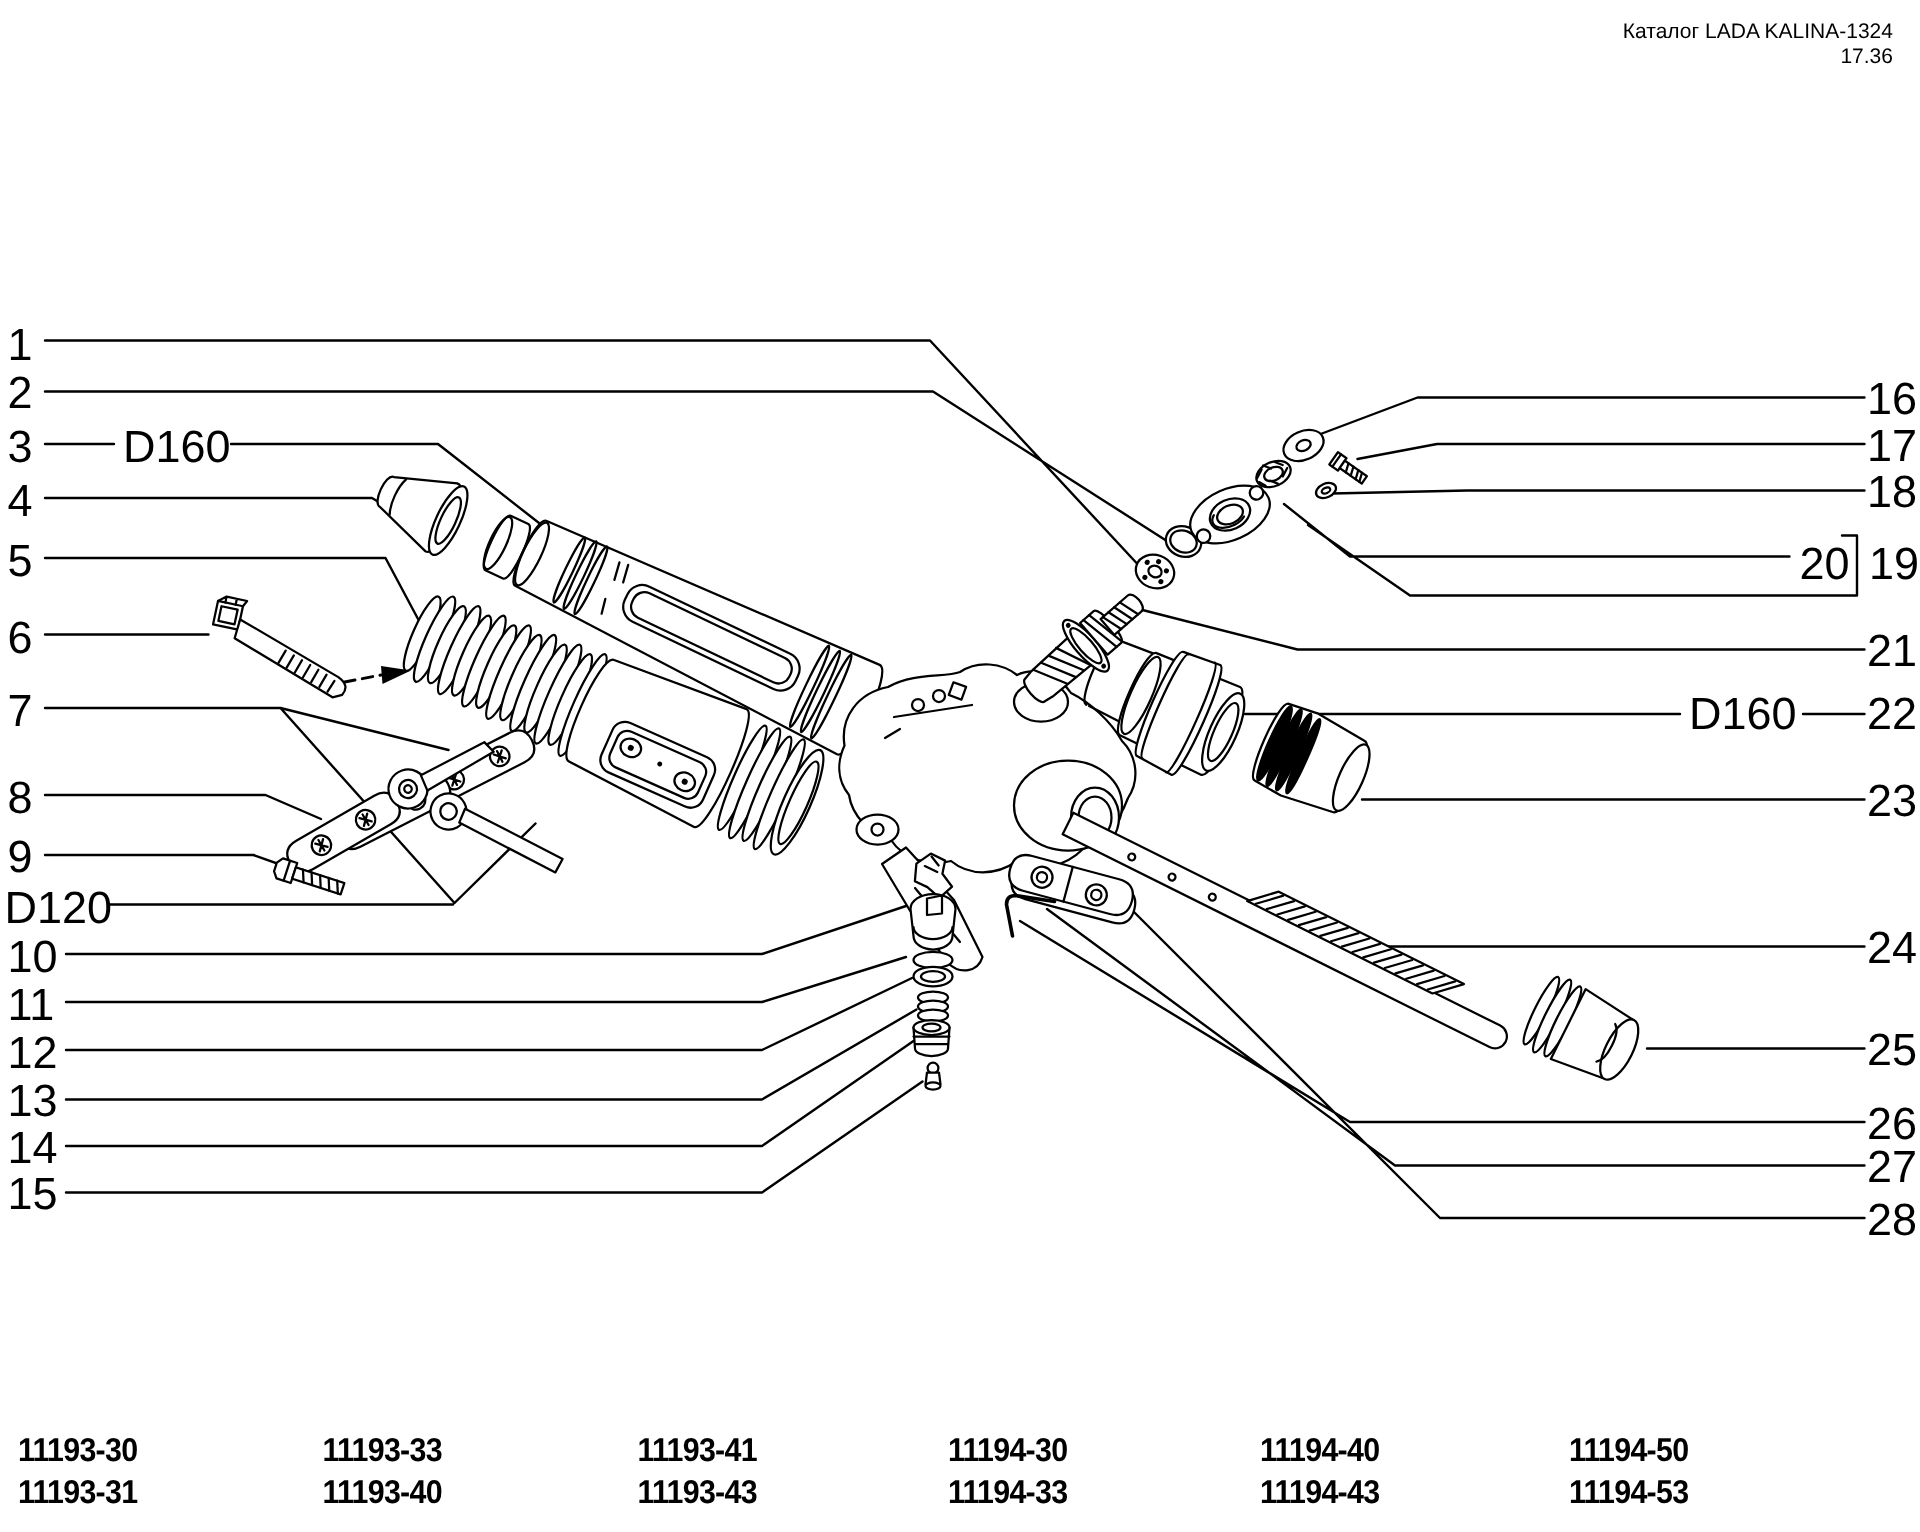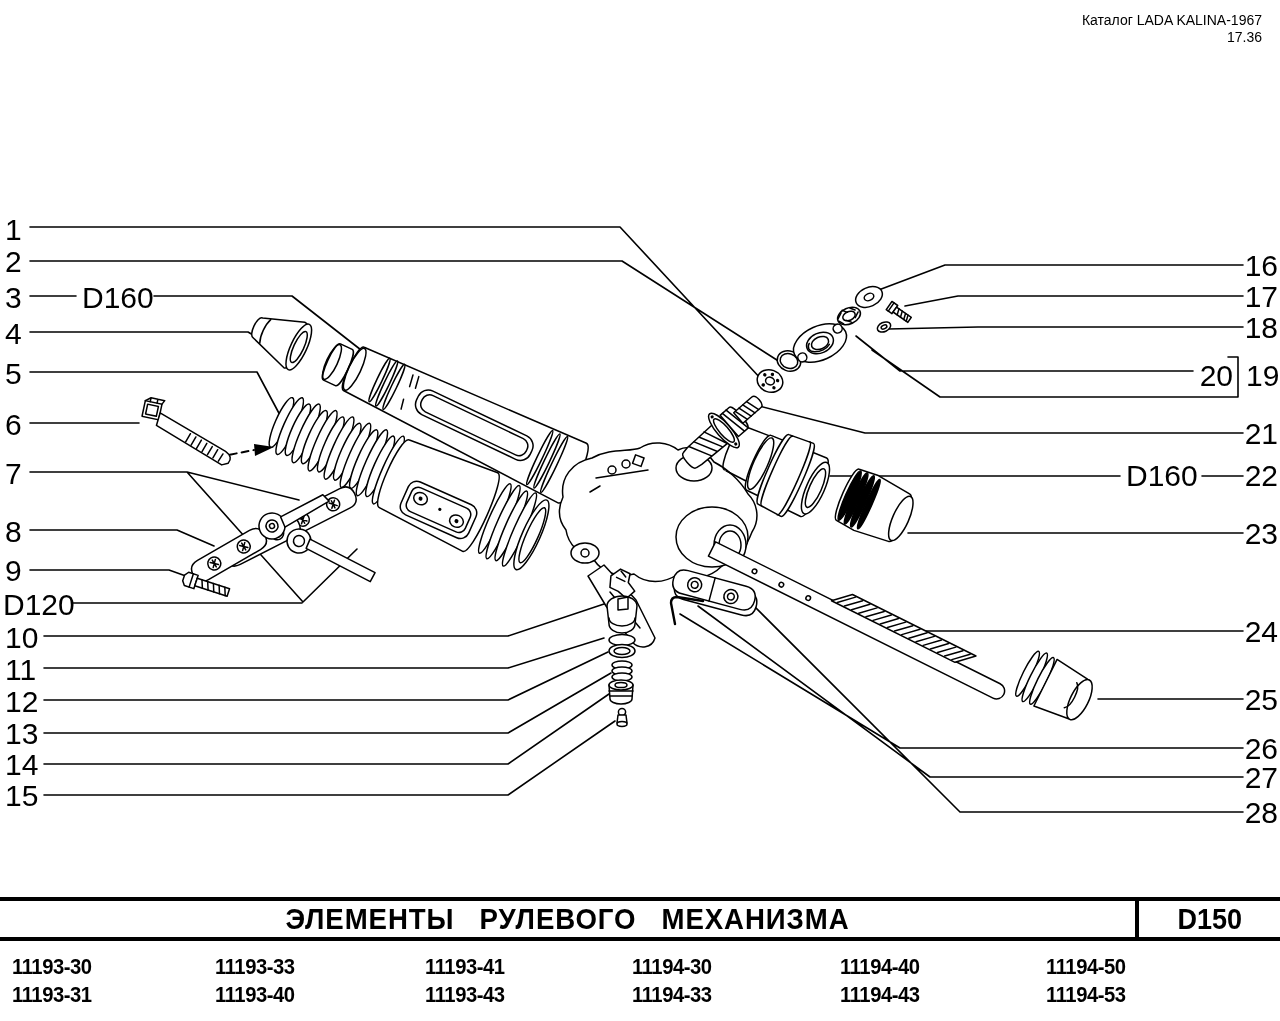"Каталог LADA KALINA-1967" div { text: KALINA-1967 -> KALINA-1324 }
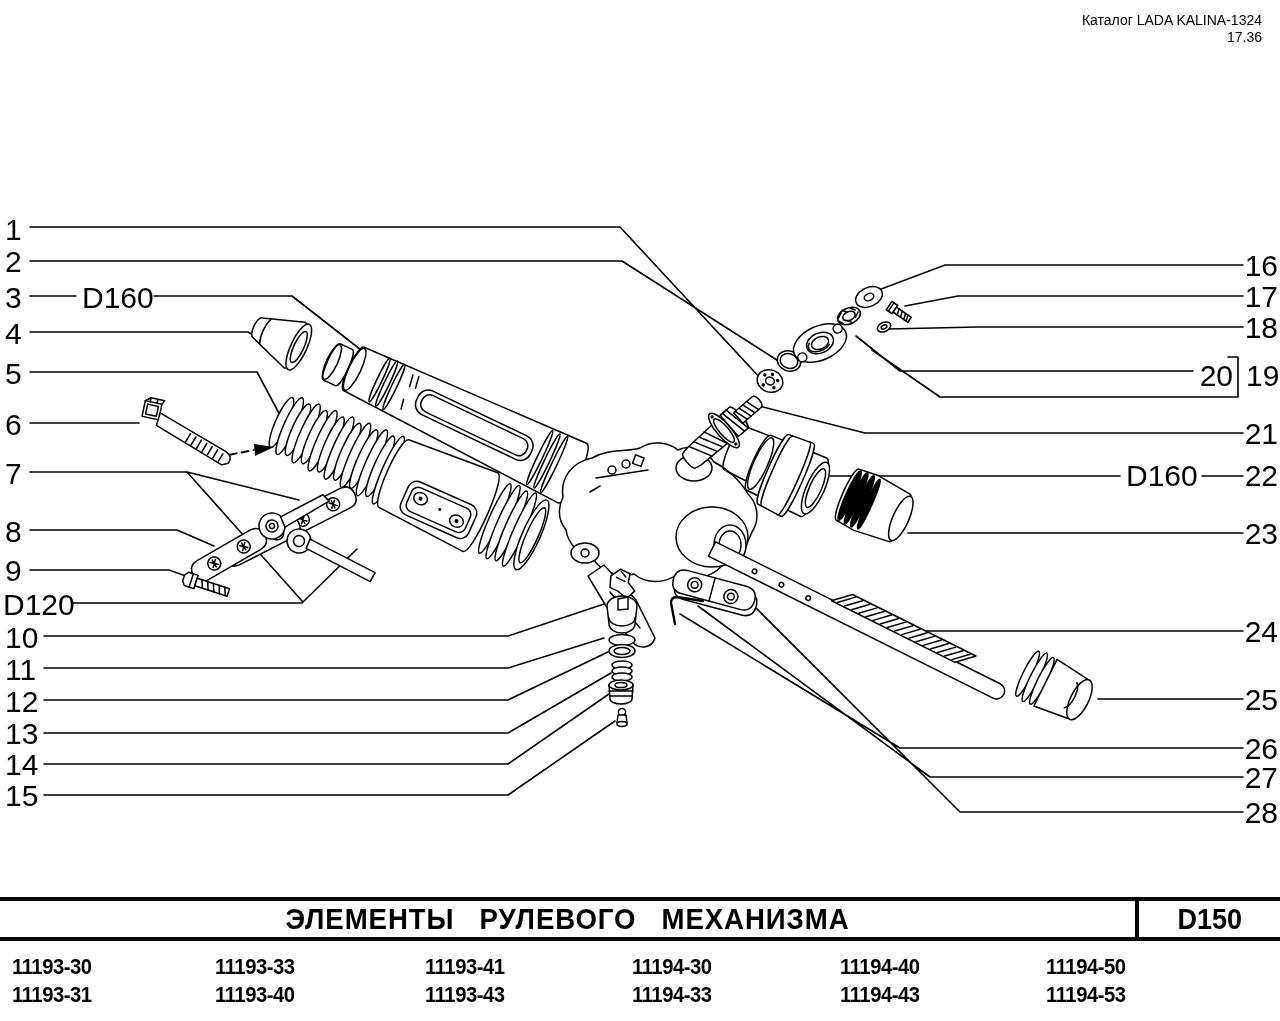"ЭЛЕМЕНТЫ РУЛЕВОГО МЕХАНИЗМА" div.ptable { html: <div> <div> <span>ЭЛЕМЕНТЫ РУЛЕВОГО МЕХАНИЗМА</span> </div> <div> <span>D150</span> </div> </div> -> none }
